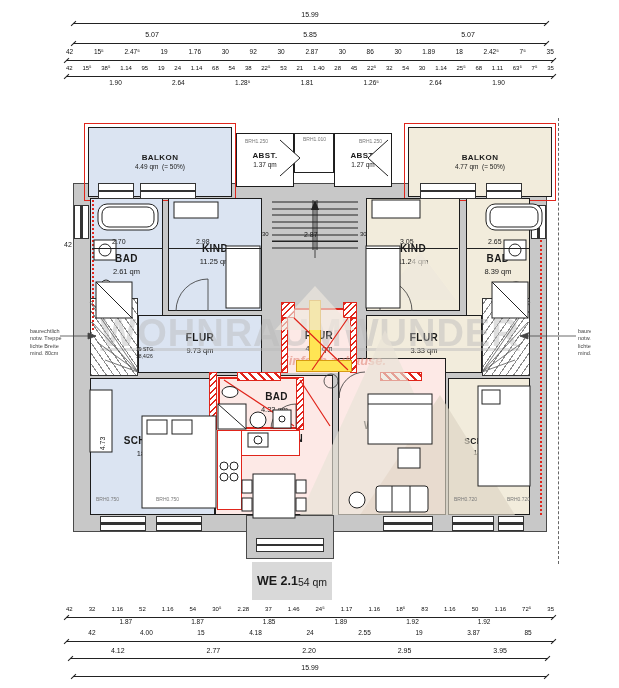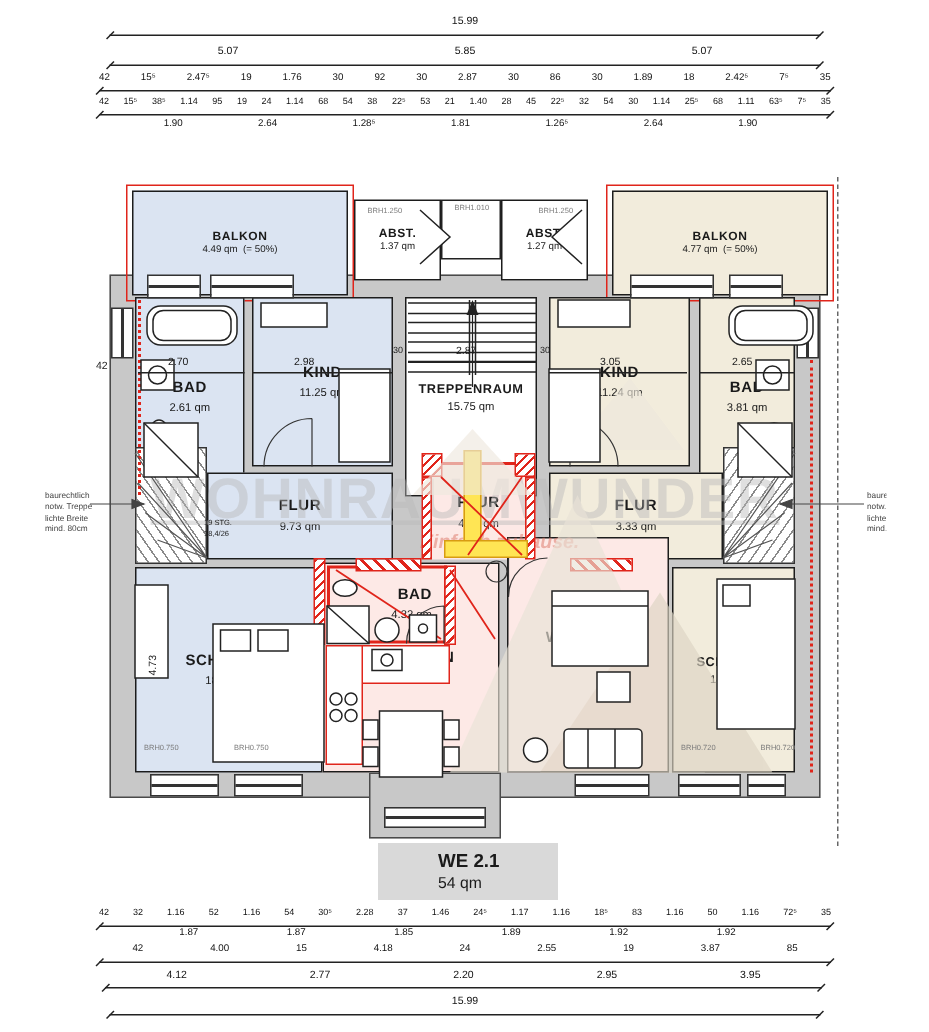"TREPPENRAUM" div.room { html: <div> <span>TREPPENRAUM</span> <span>15.75 qm</span> </div> -> none }
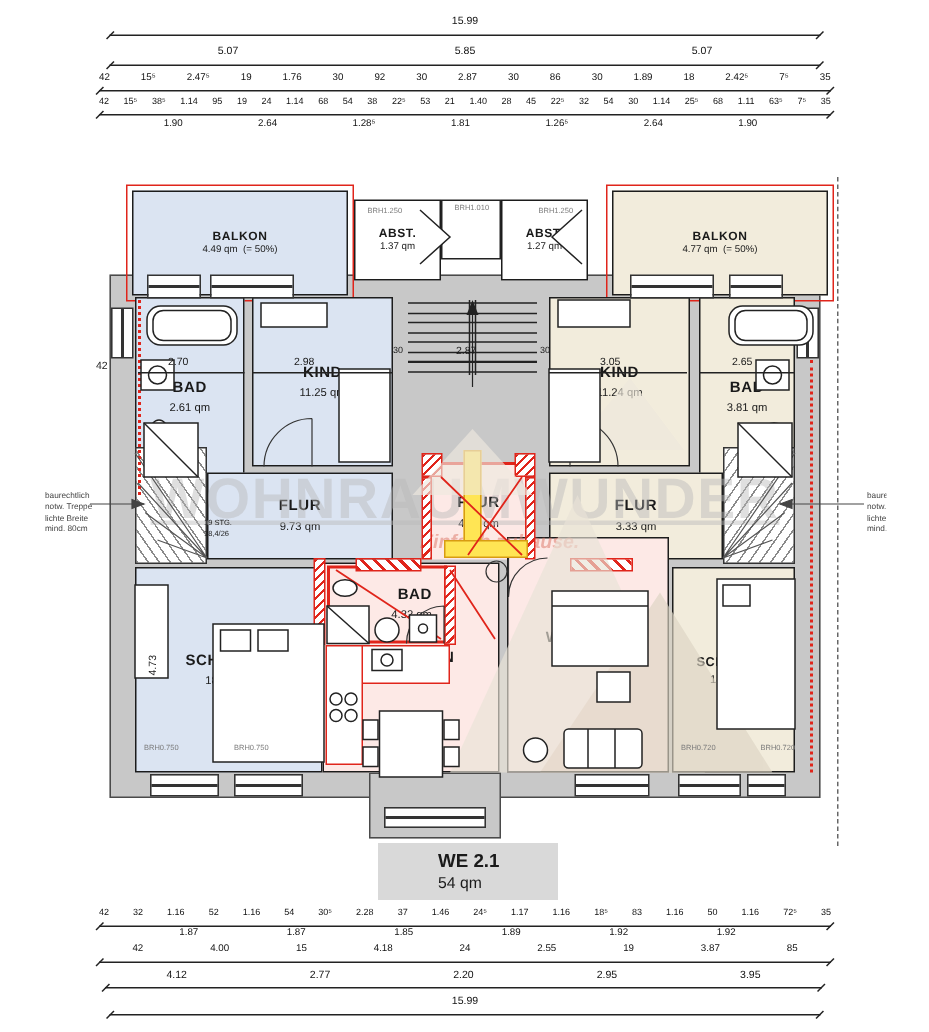"3.81 qm" span.ra { text: 3.81 -> 8.39 }
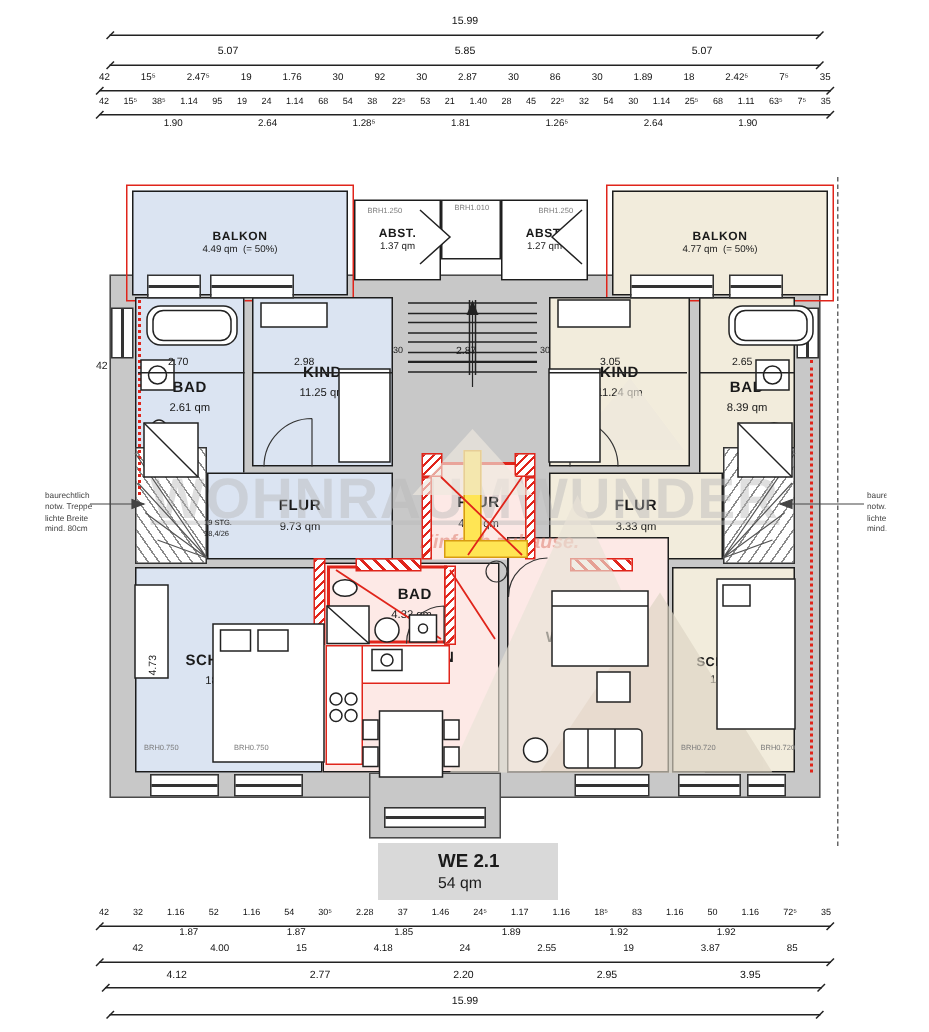"WE 2.1" #we-box { align-items: flex-start -> center; flex-direction: column -> row; padding-left: 40px -> none }
